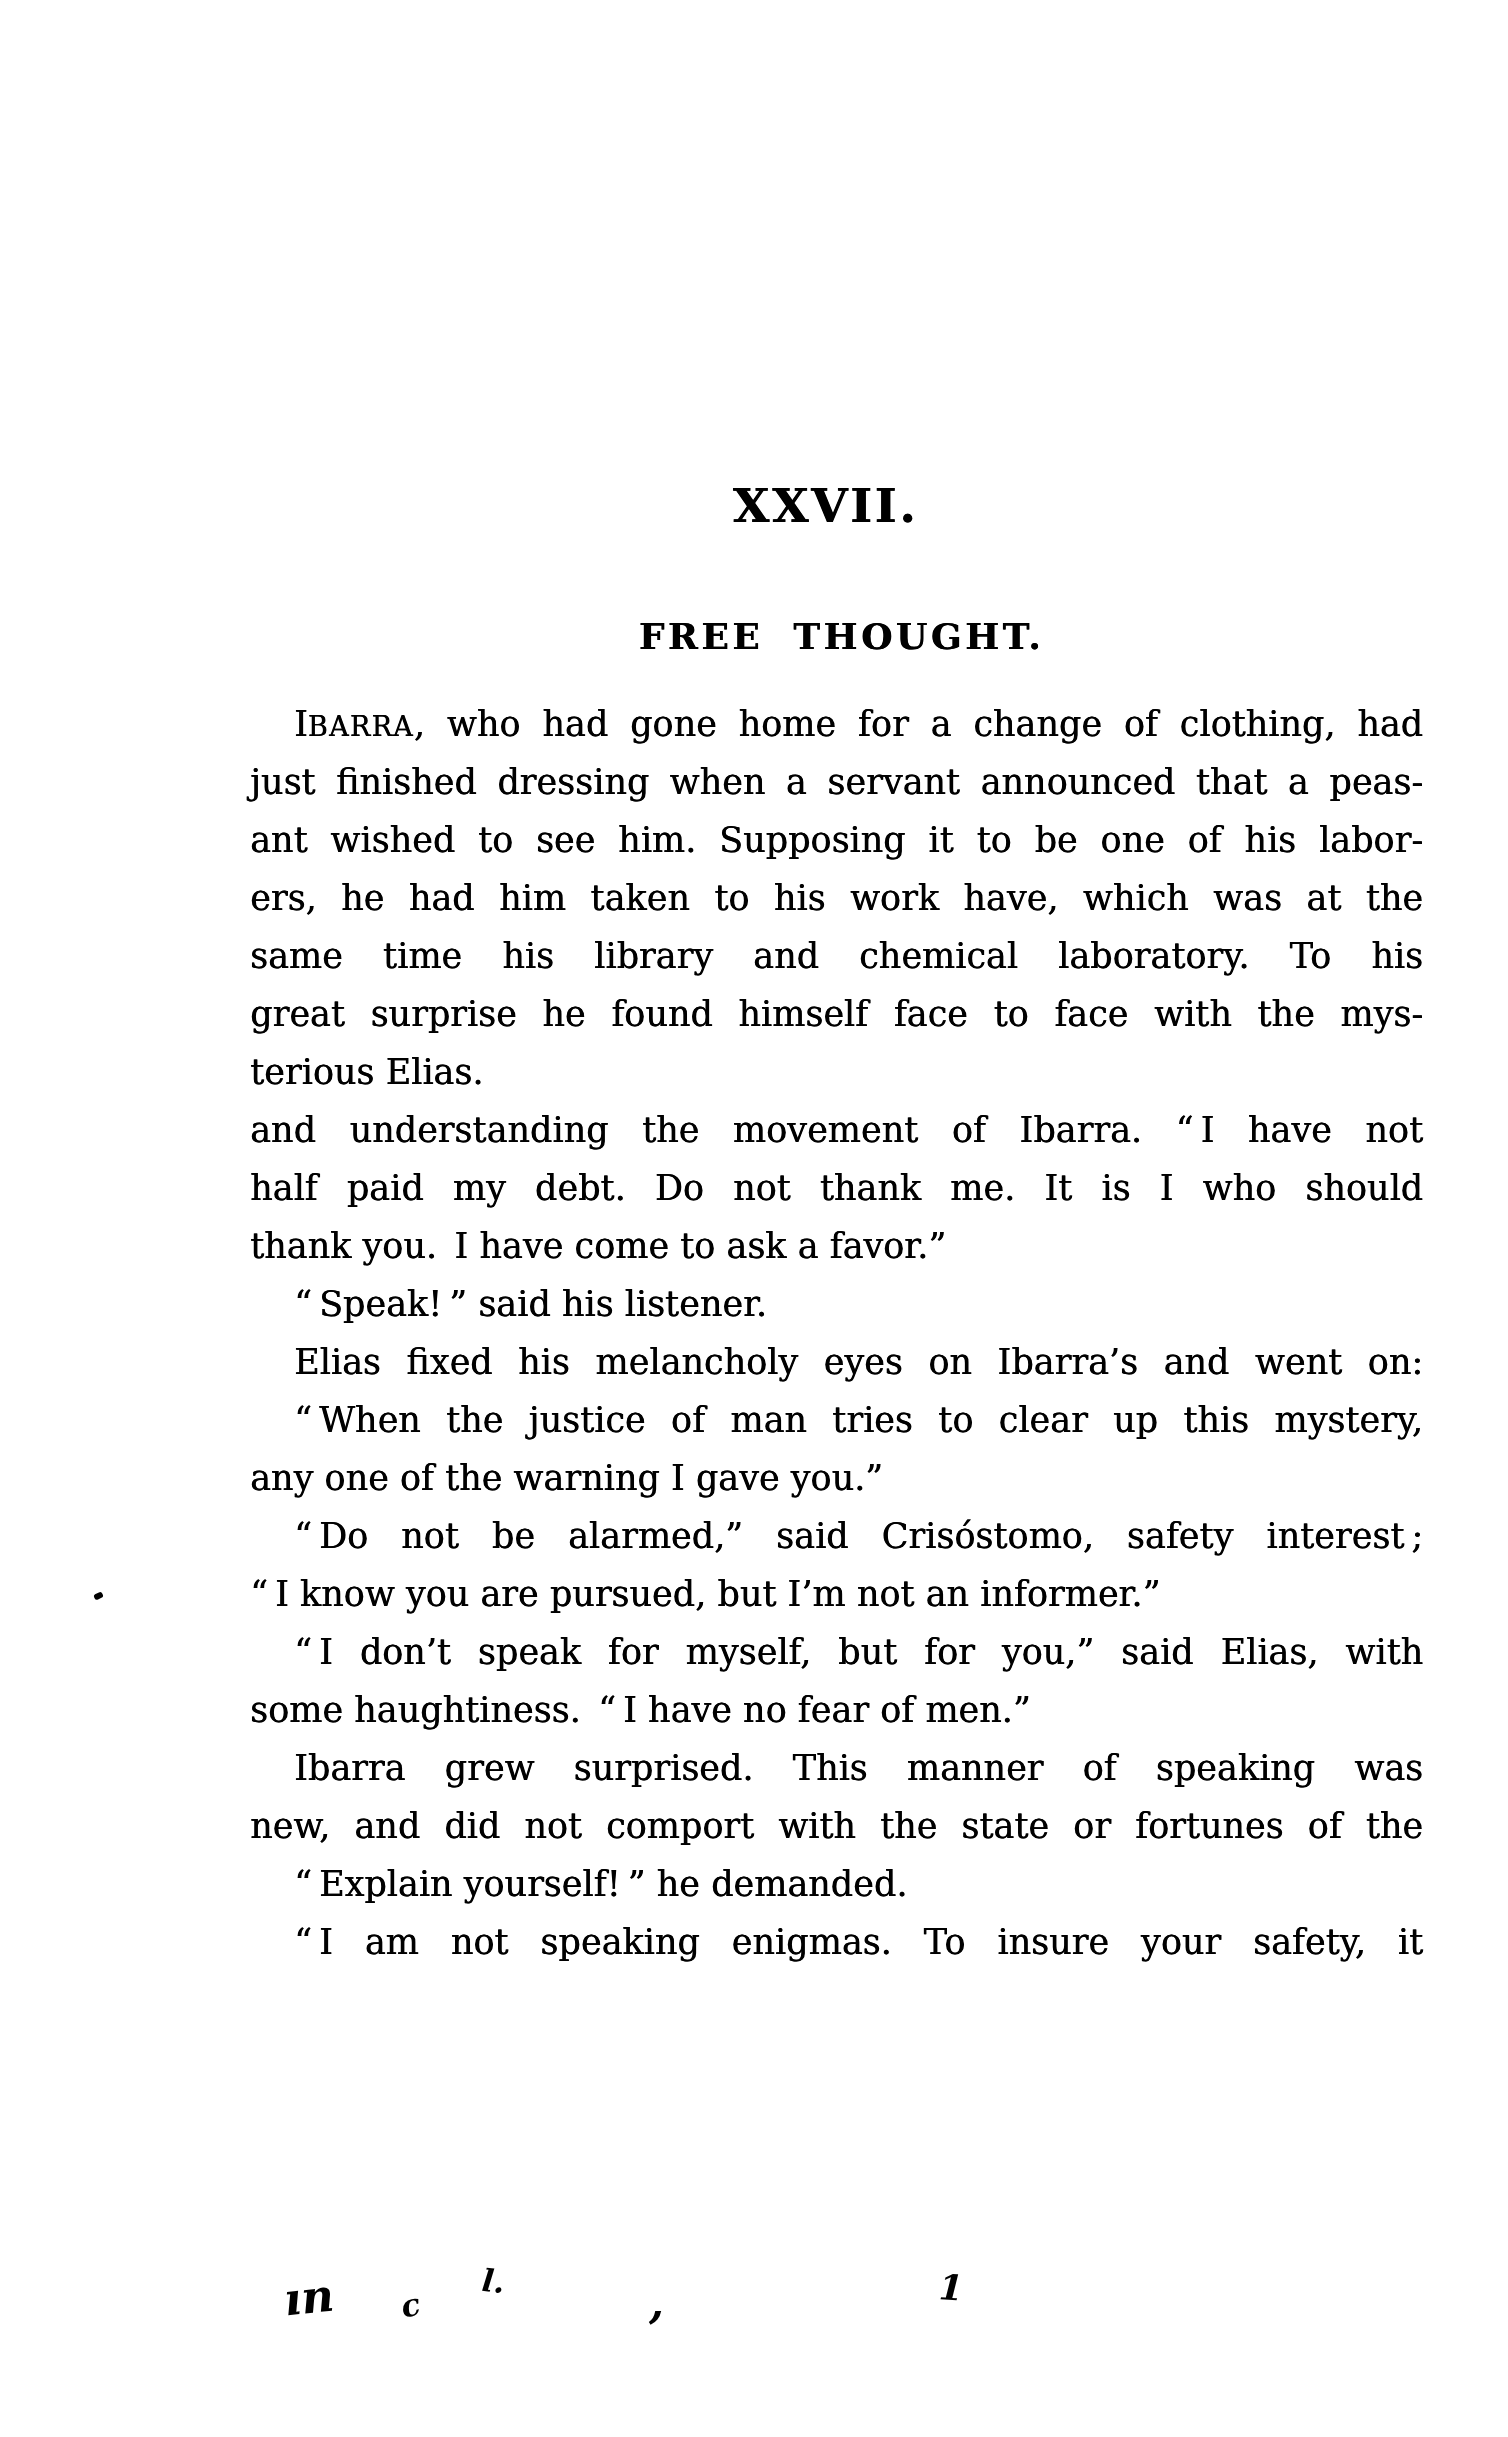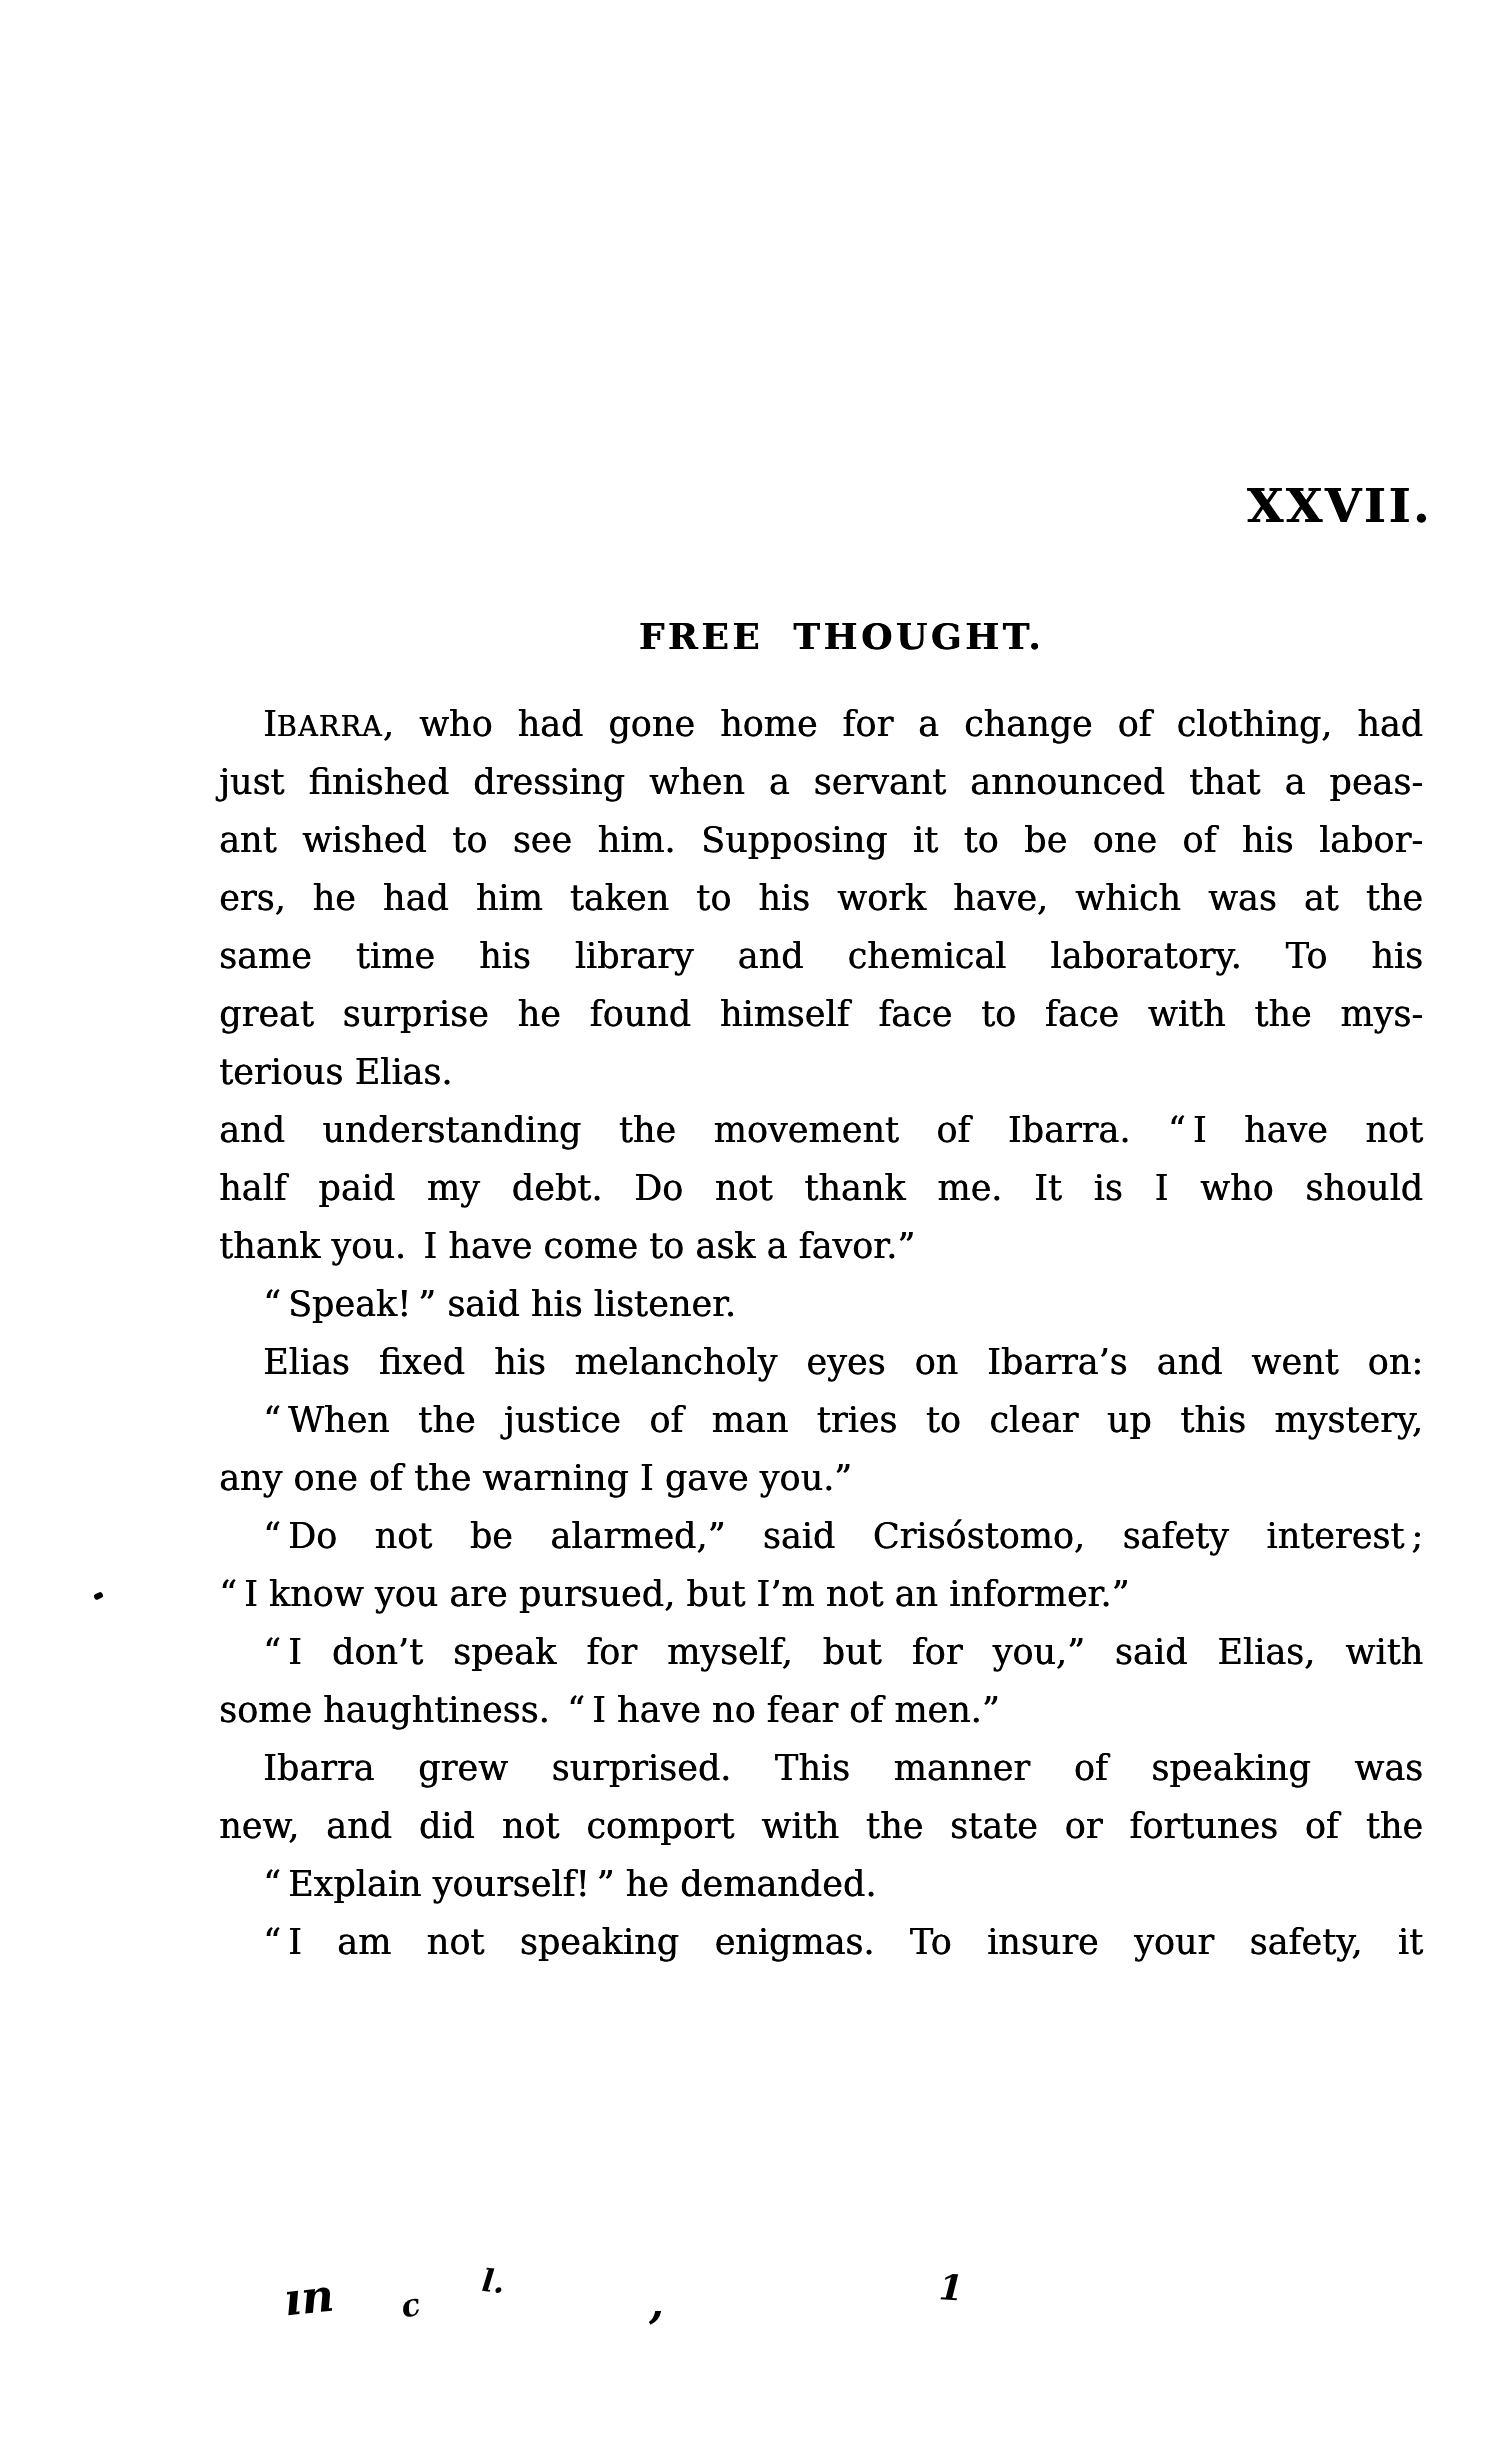"XXVII." .chapter-number { text-align: right -> center }
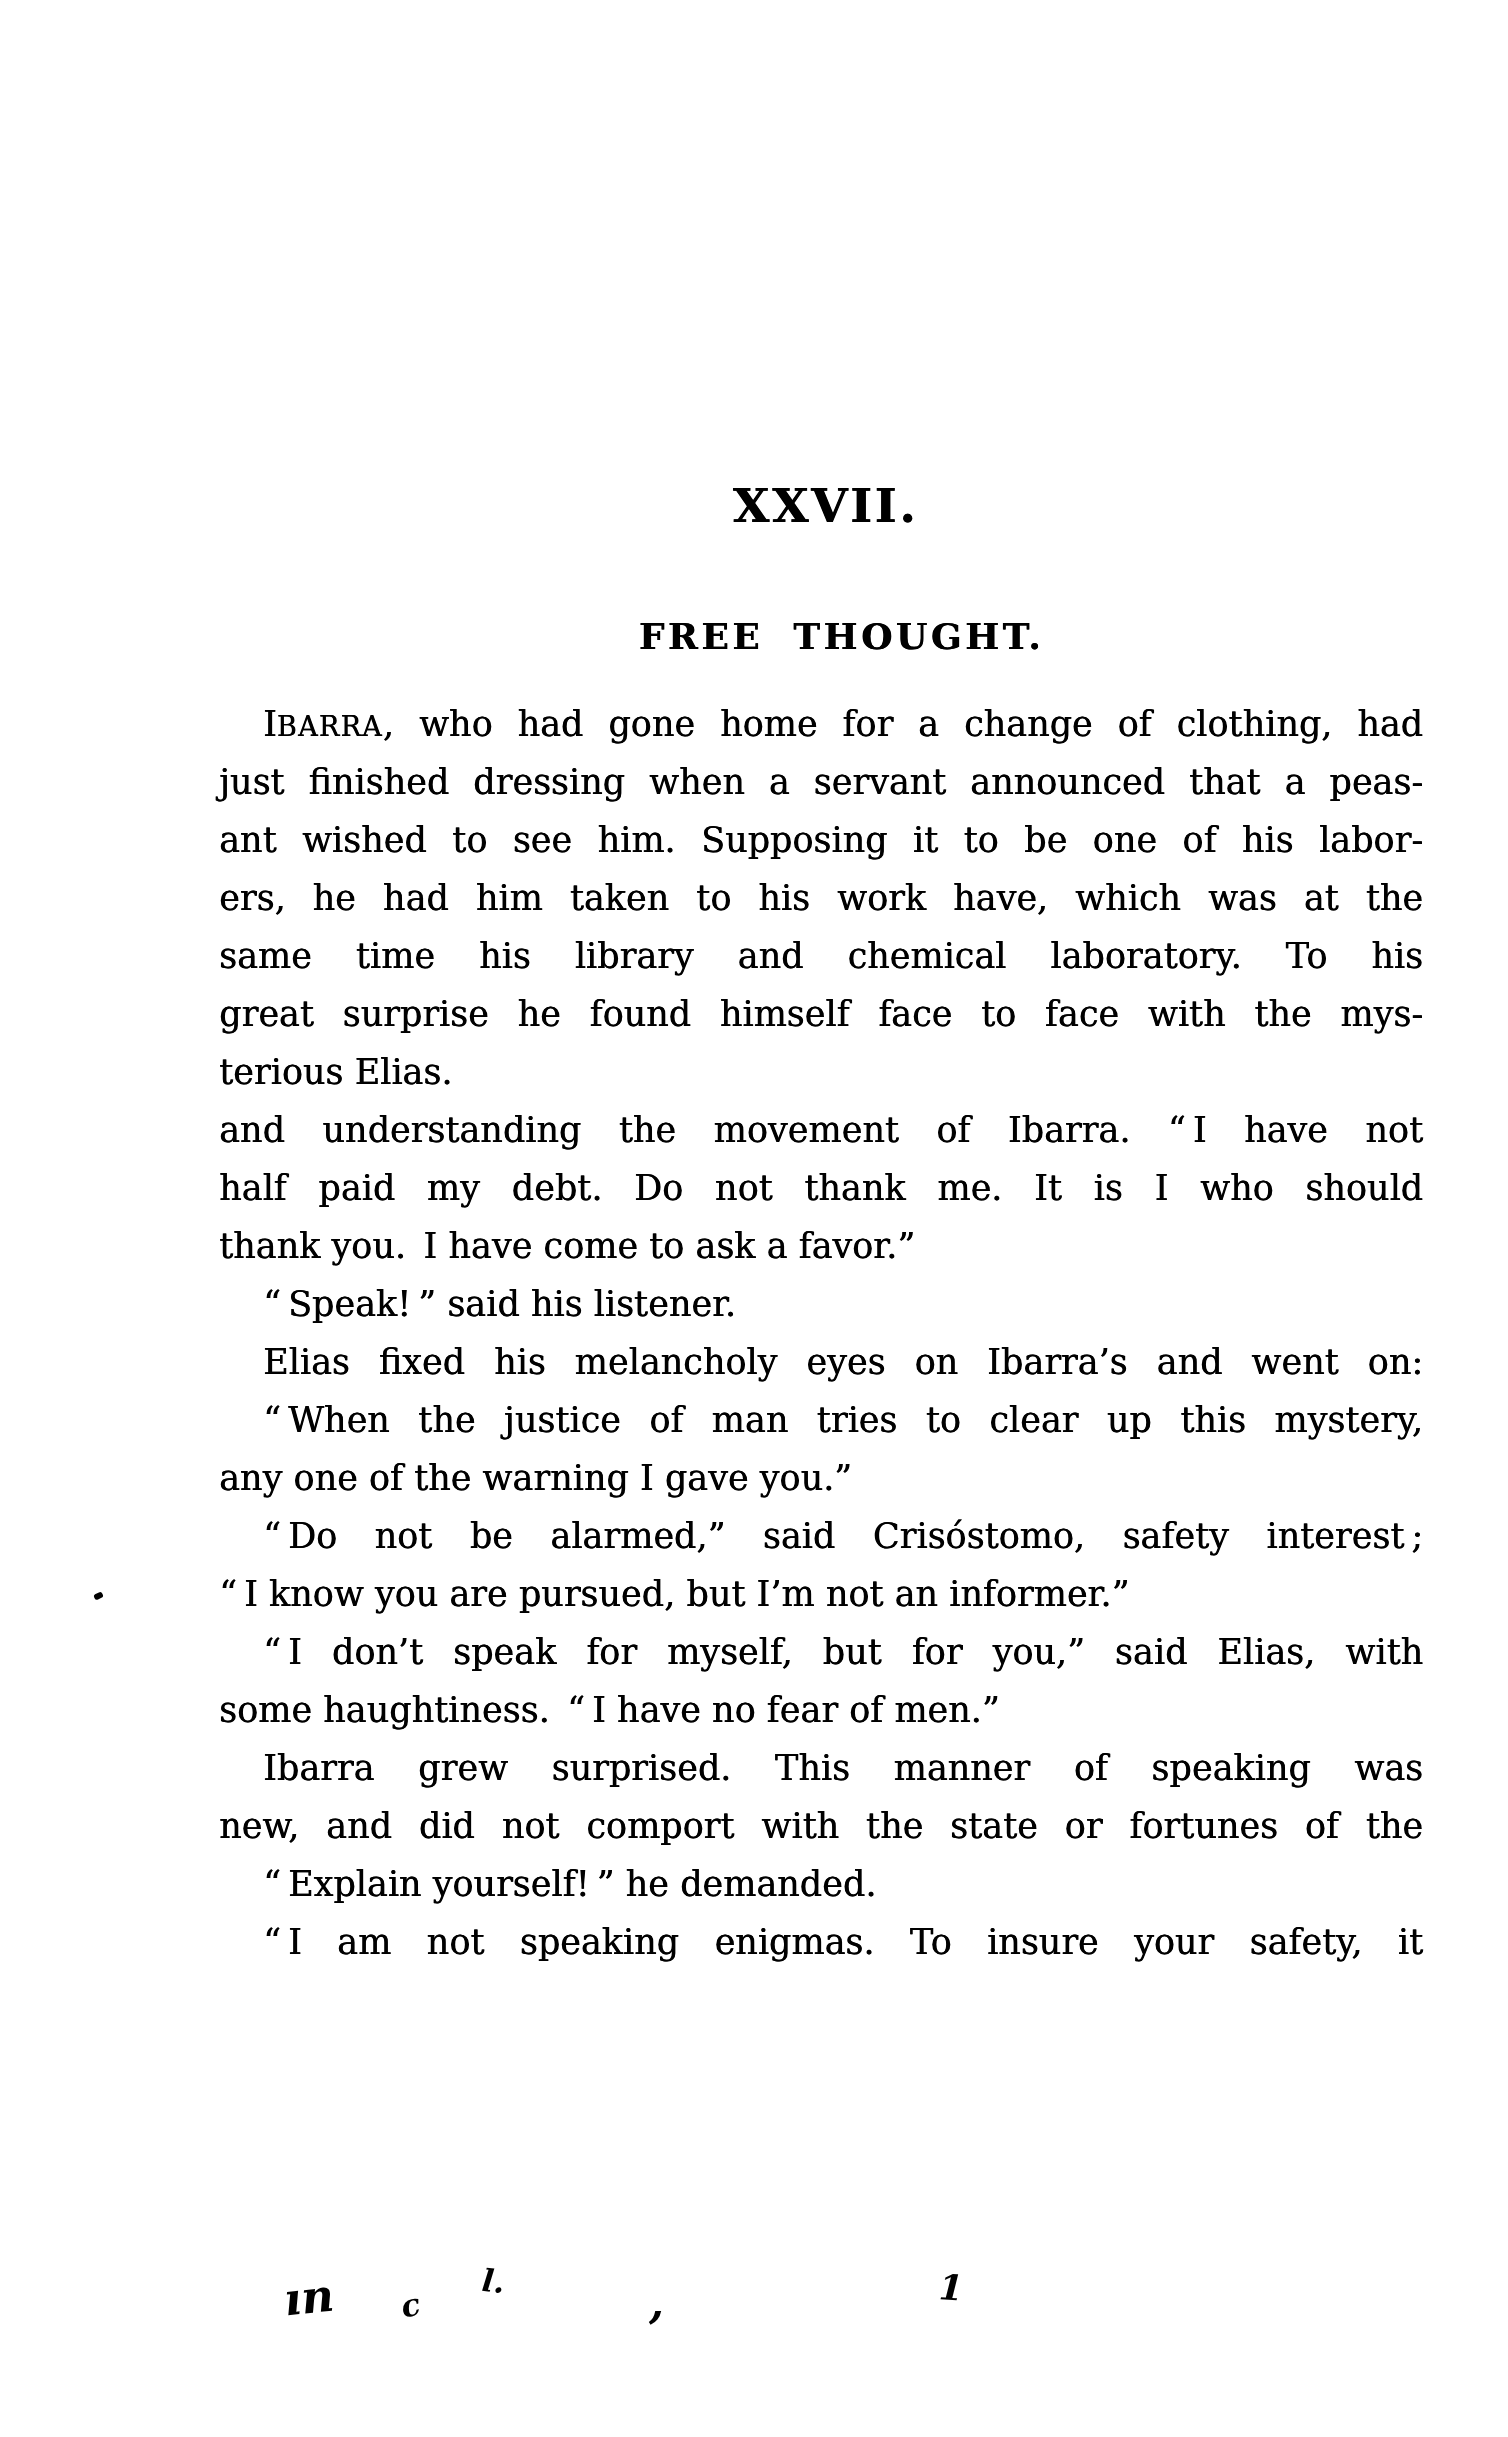"IBARRA, who had gone home" .line { margin-left: none -> 31px }
